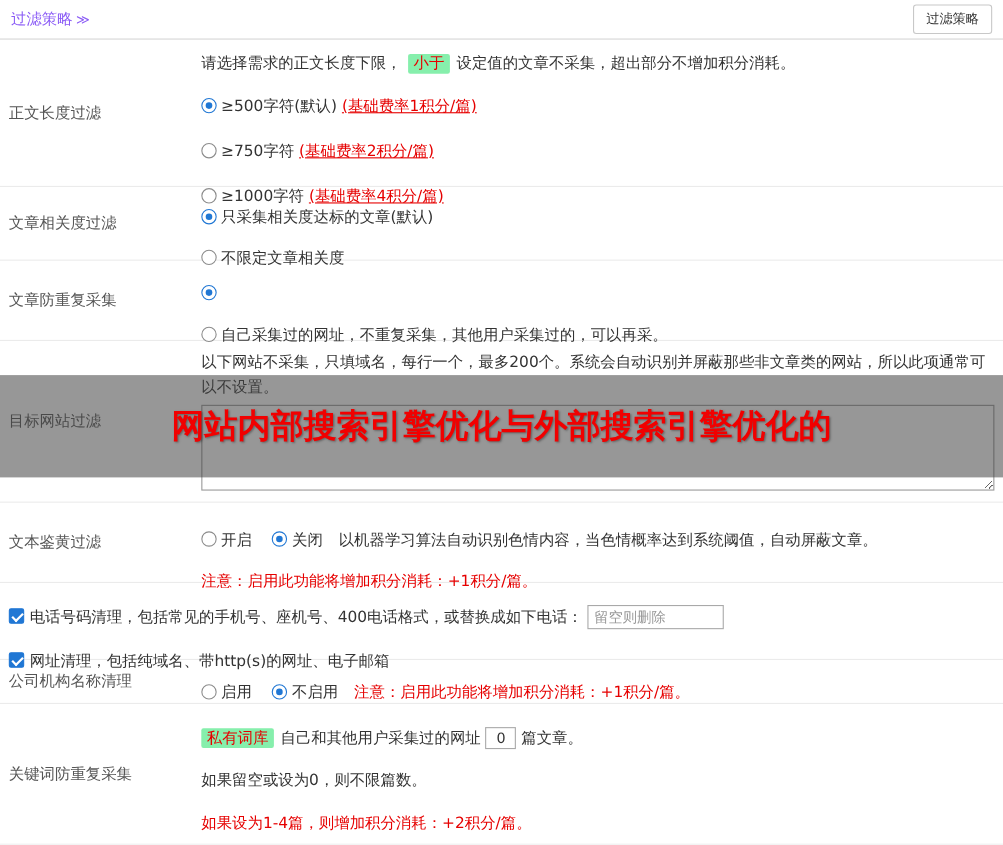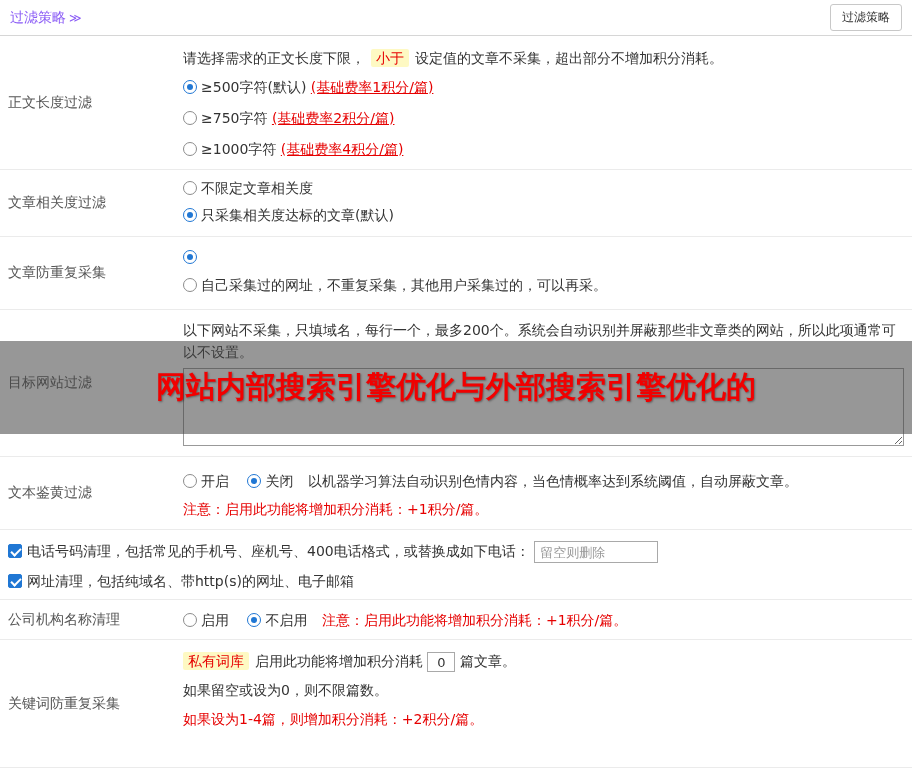"小于" .hl { background: #fef9c3 -> #86efac }
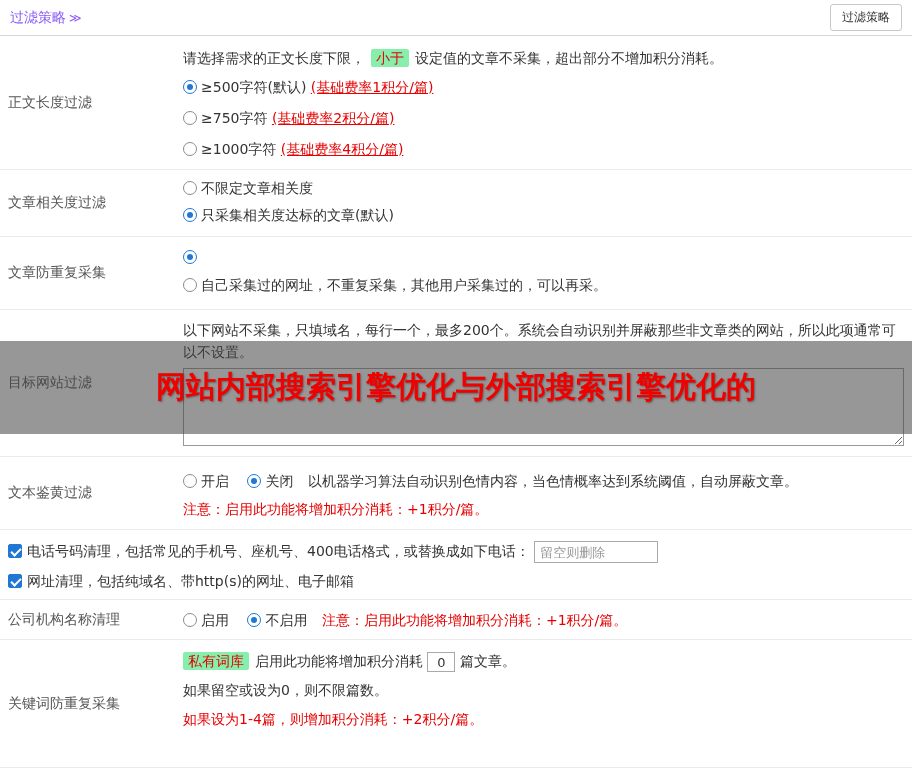"≥500字符(默认) (基础费率1积分/篇)" .opt, .line { margin-top: none -> 10px }
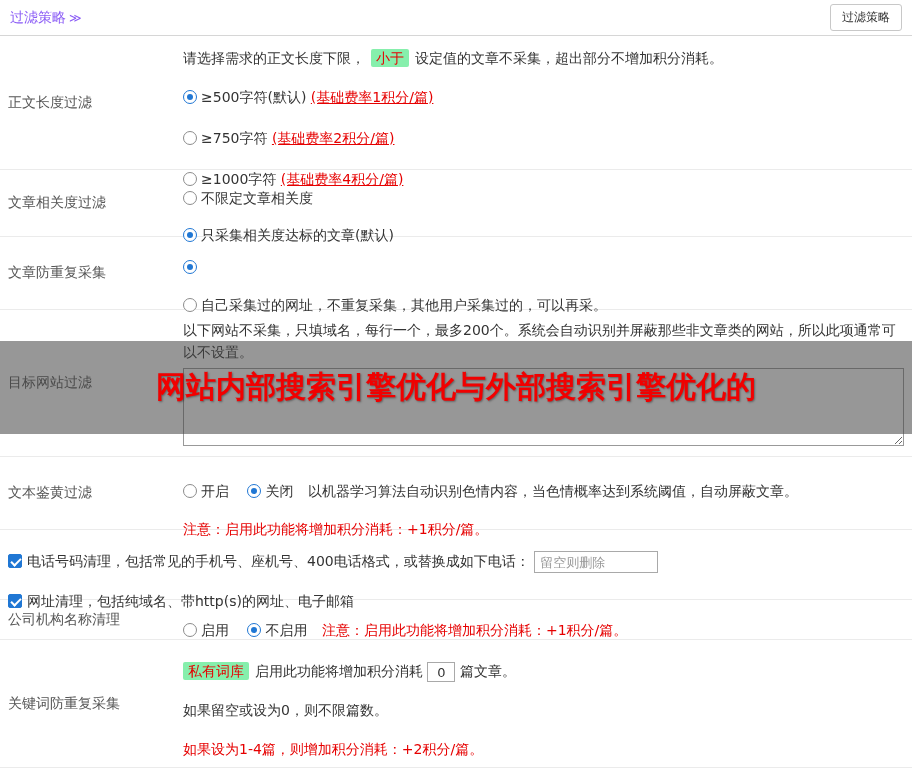"不限定文章相关度" label.opt { order: before "只采集相关度达标的文章(默认)" -> after "只采集相关度达标的文章(默认)" }
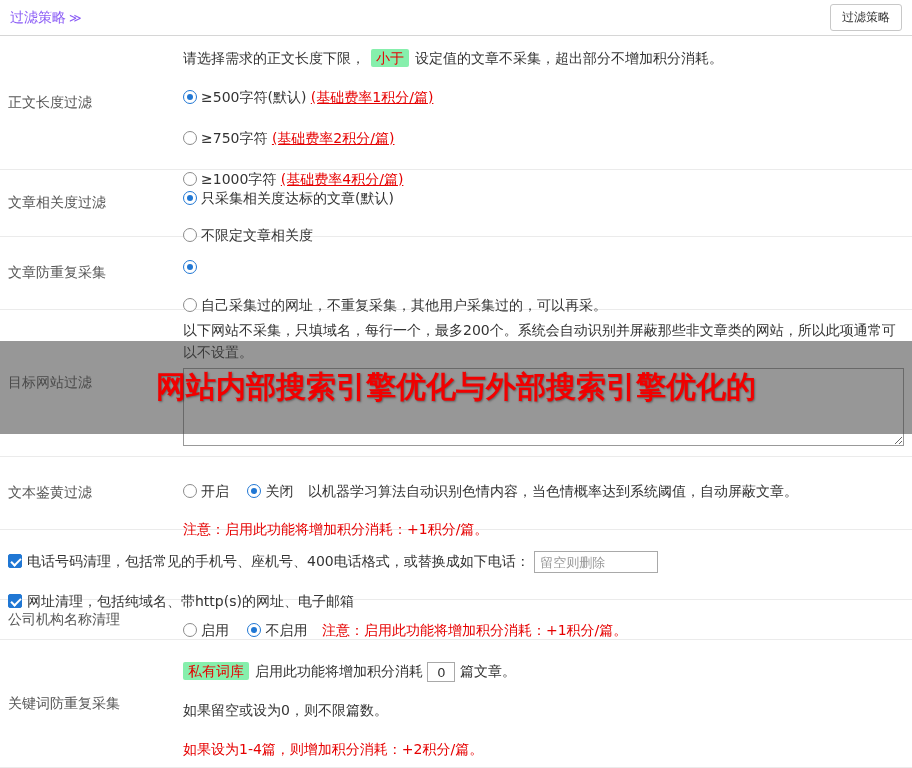"启用此功能将增加积分消耗" span { text: 启用此功能将增加积分消耗 -> 自己和其他用户采集过的网址 }
